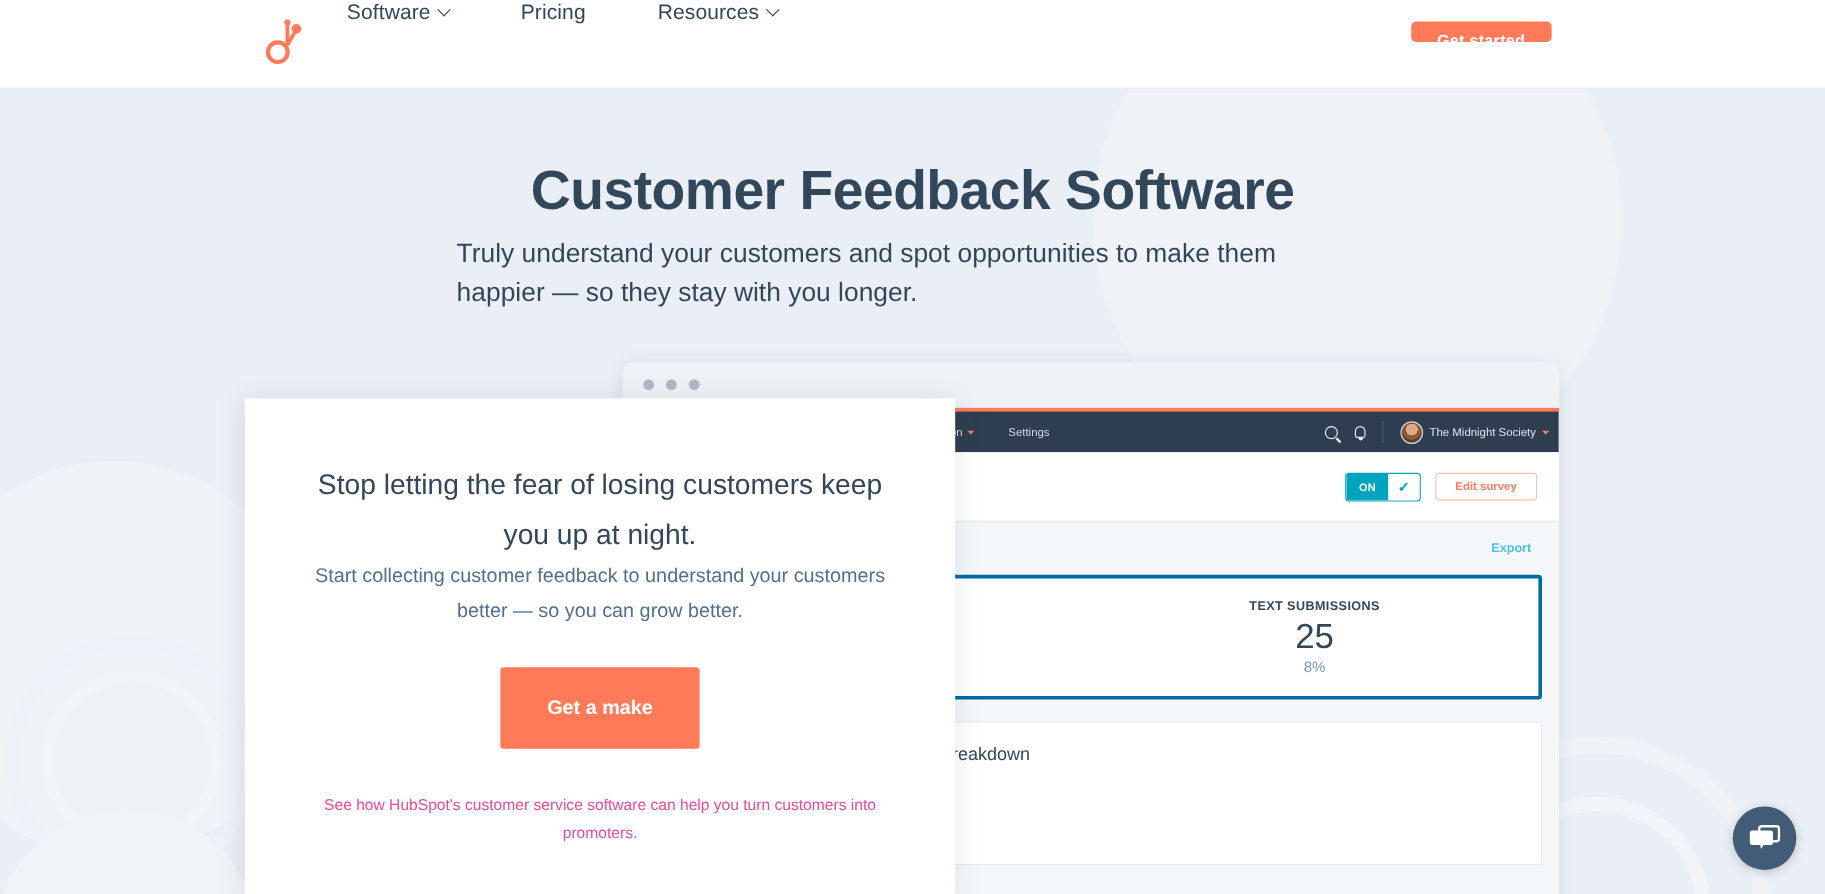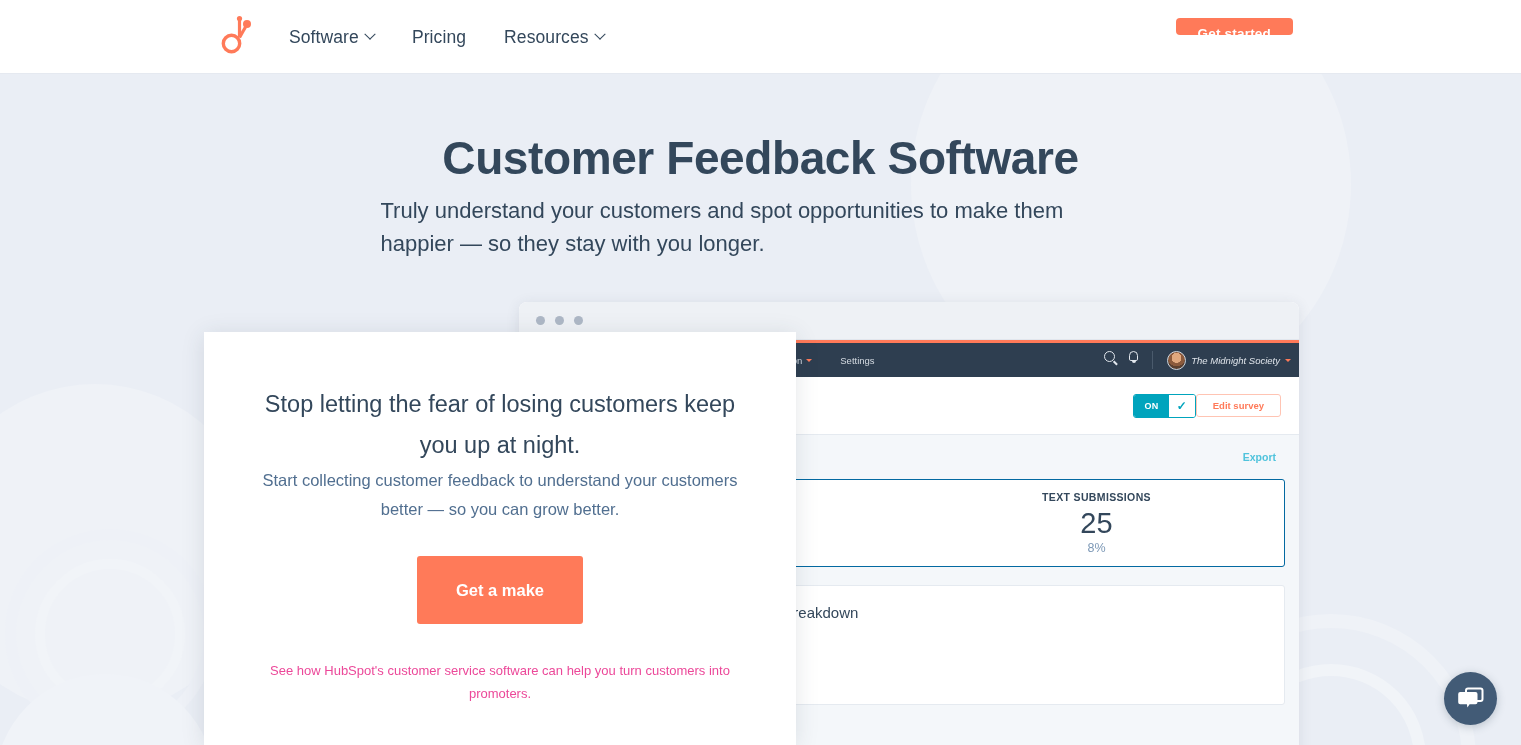"Software" .nav-links { align-items: center -> flex-start; gap: 38px -> 60px }
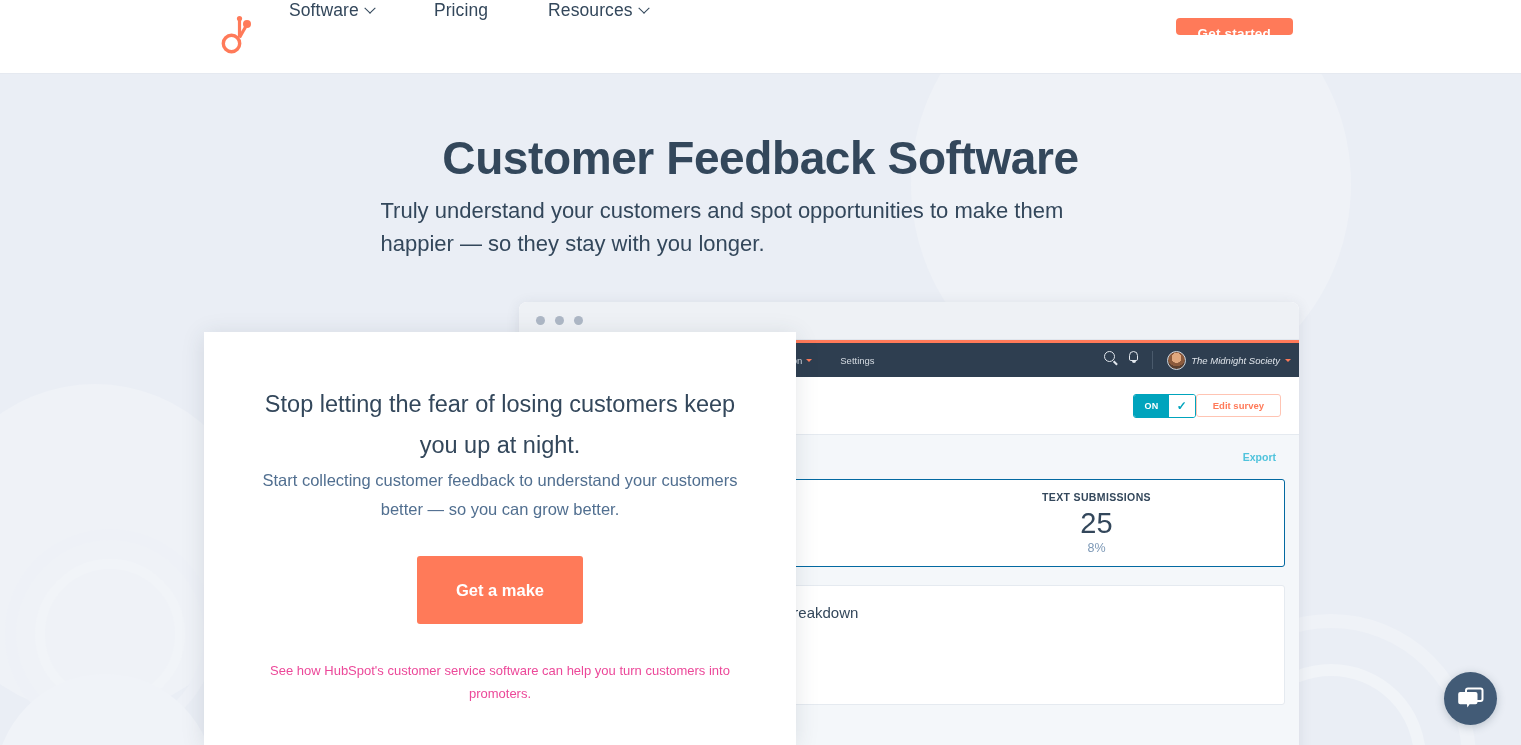"The Midnight Society" .app-nav-right { align-items: none -> center; font-style: italic -> none }
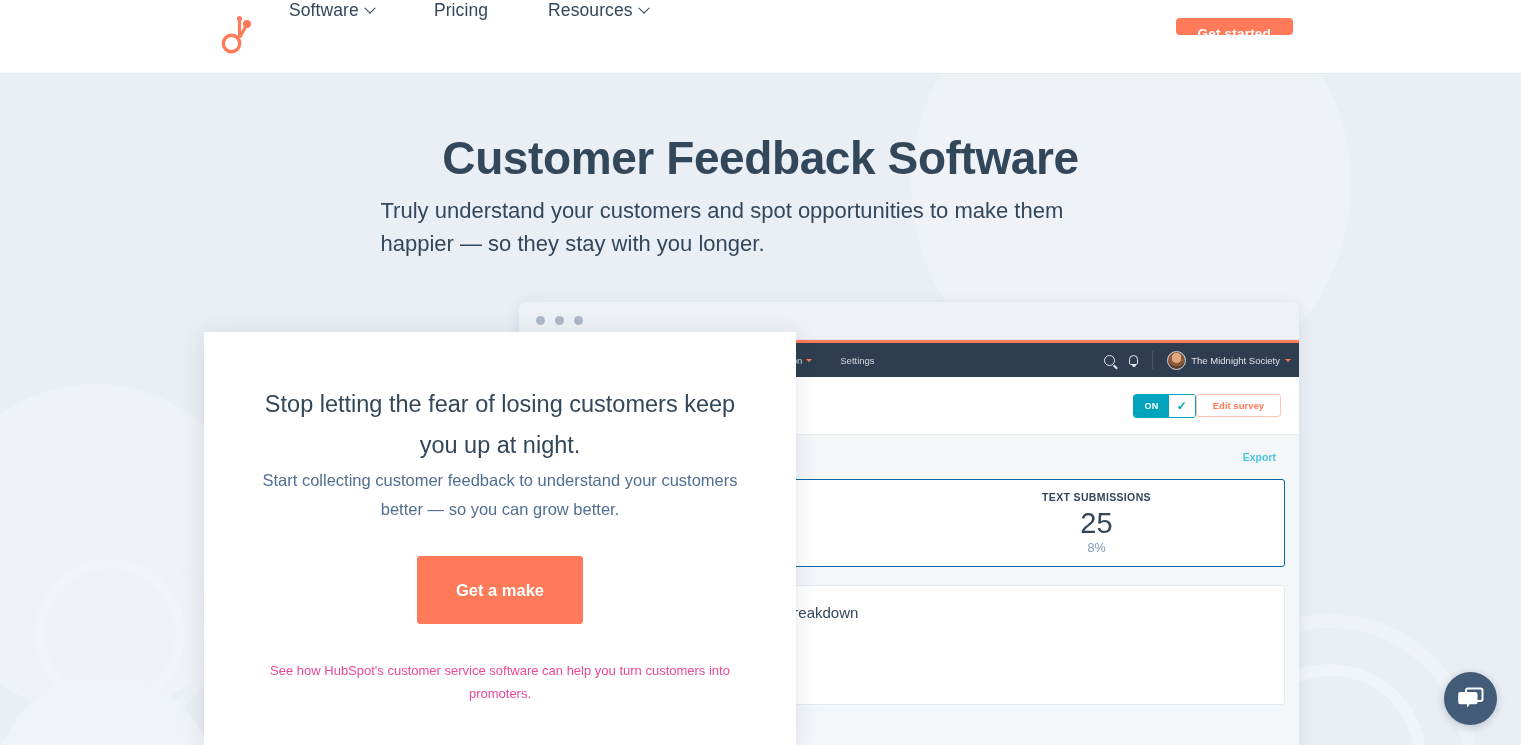"ON" .survey-toolbar { gap: 0 -> 12px }
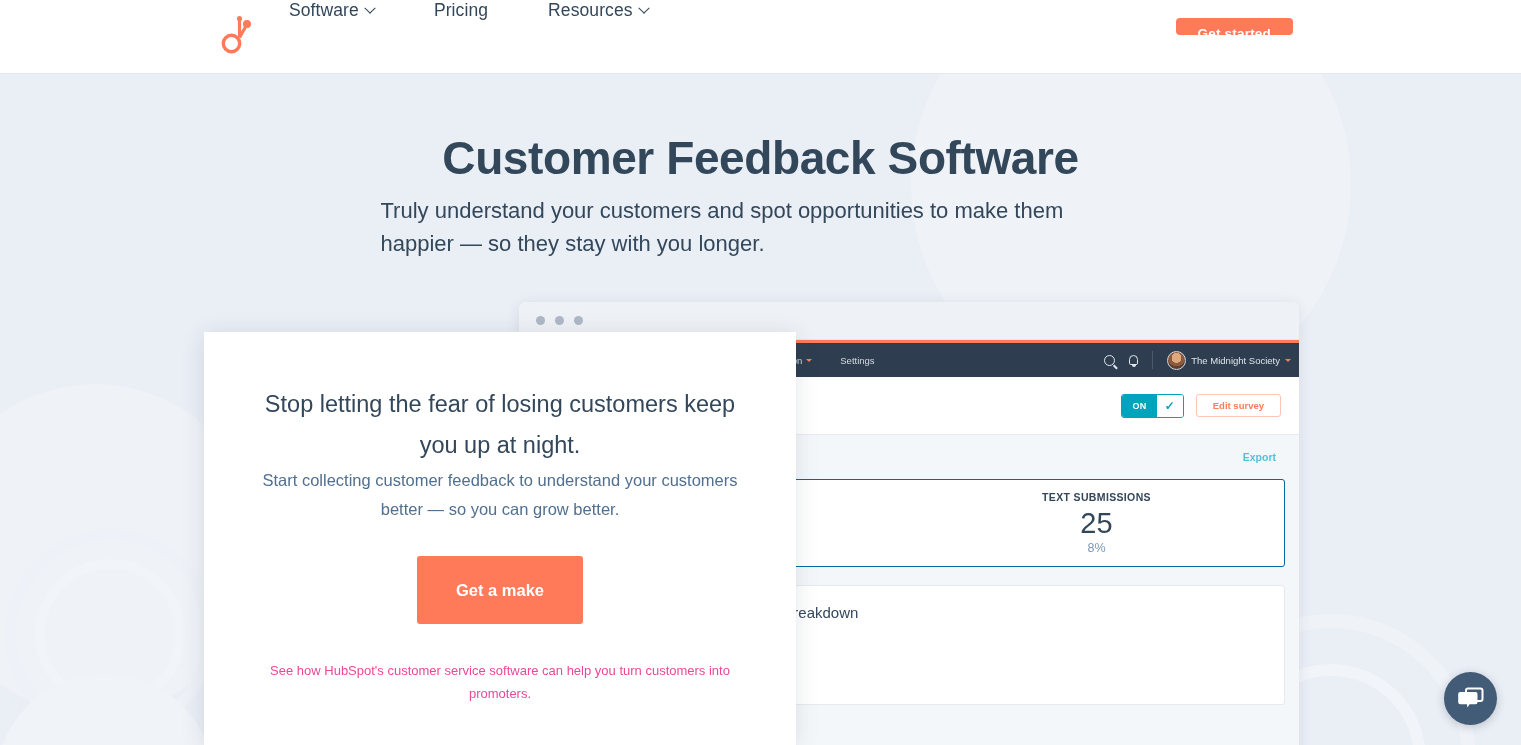"TEXT SUBMISSIONS" .stats-card { border: 1px solid #0369a1 -> 3px solid #0369a1; height: 88px -> 104px }
